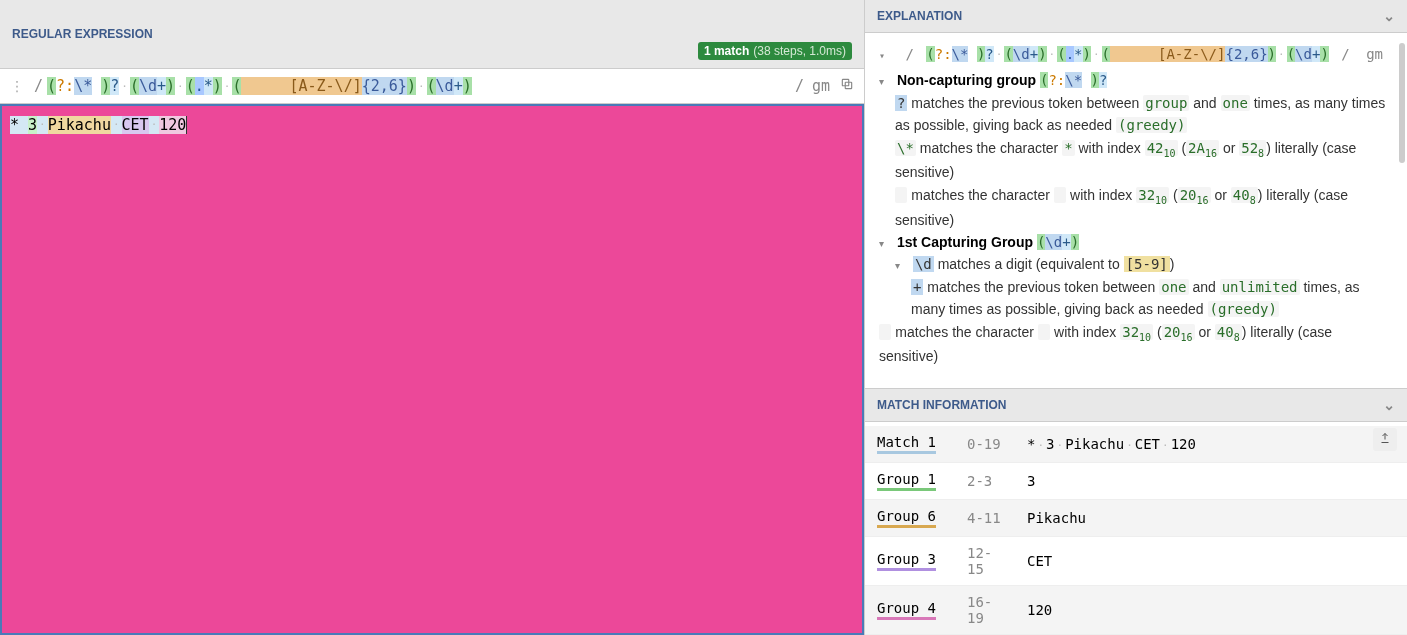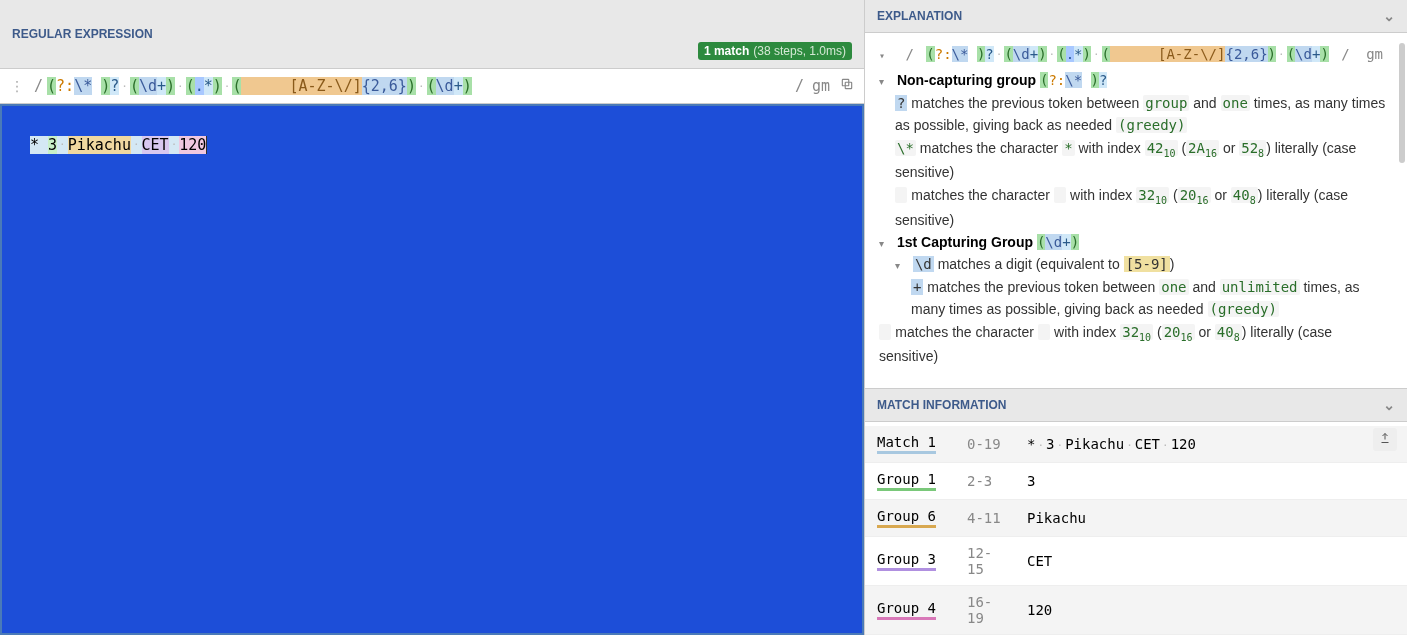"* 3 · Pikachu ·" .test-area { background: #1d4ed8 -> #ec4899; padding: 28px -> 8px }
